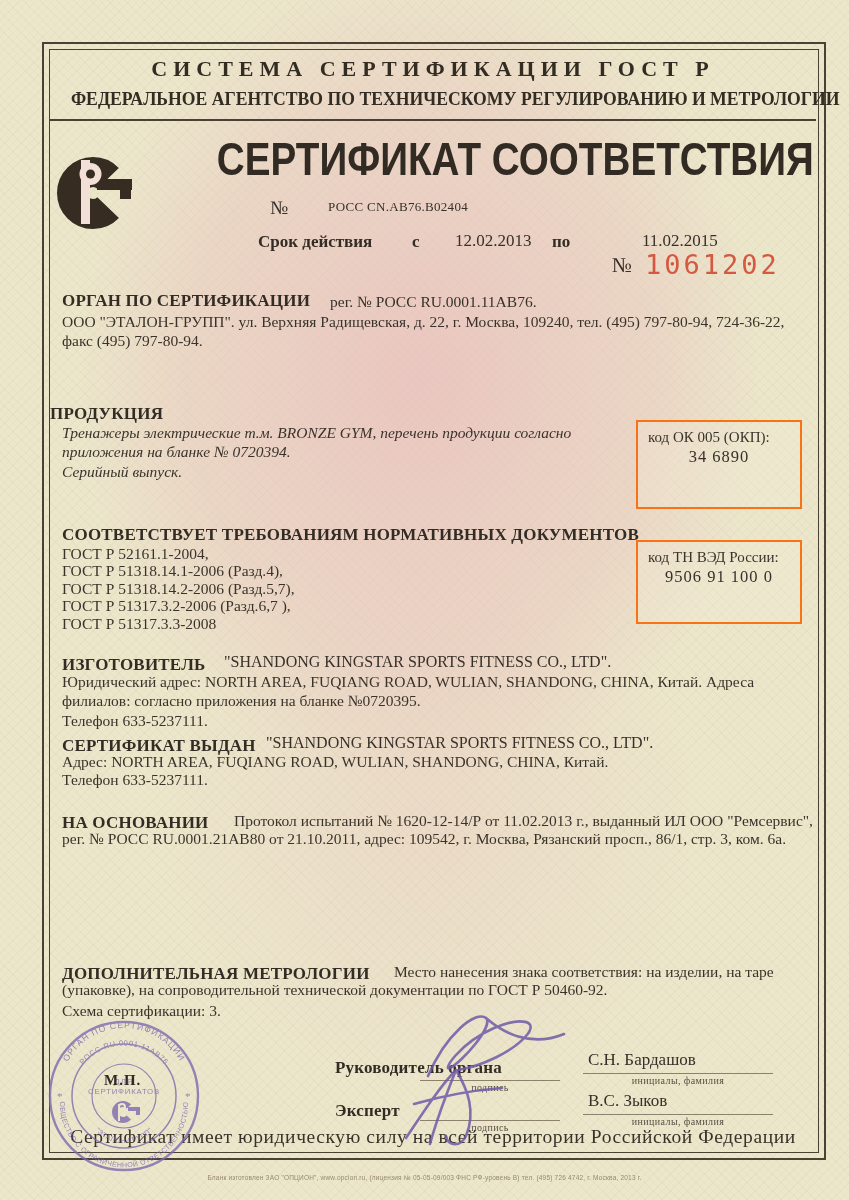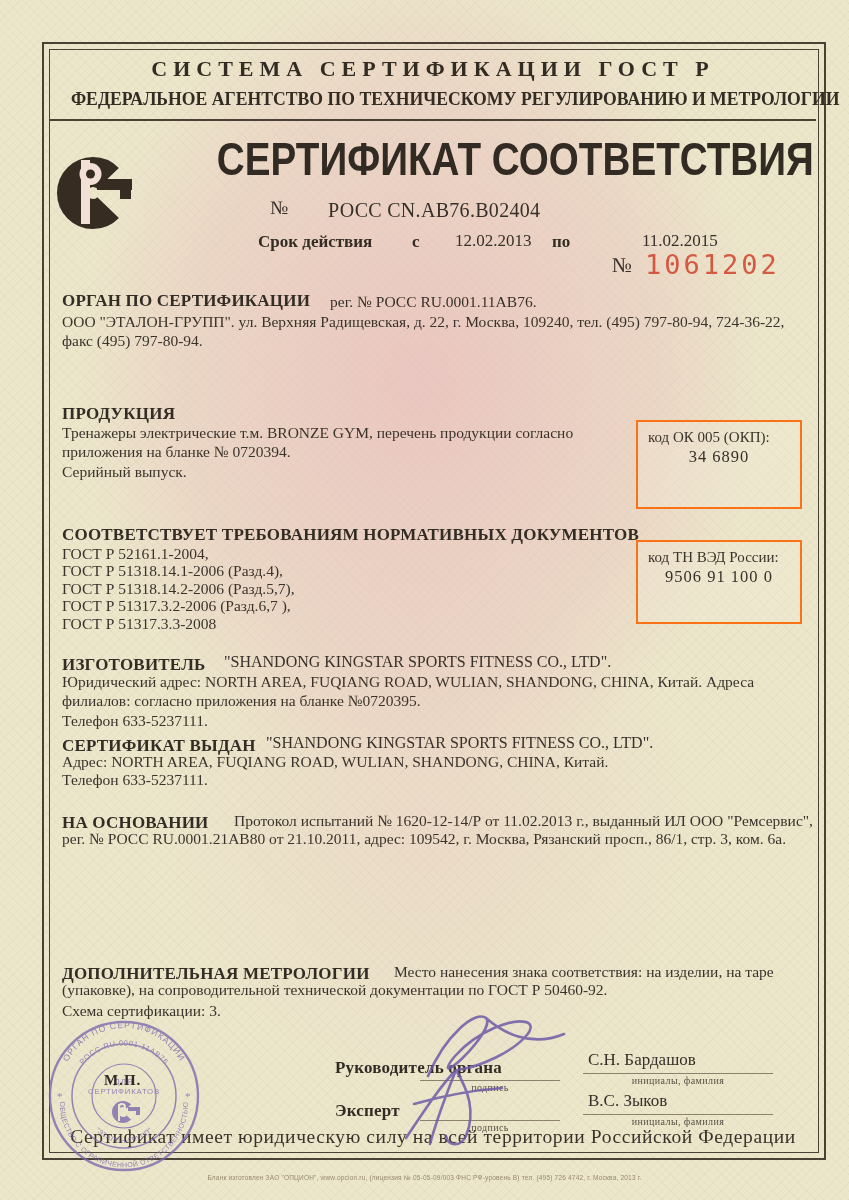"РОСС CN.АВ76.В02404" span.abs { font-size: 20px -> 13px }
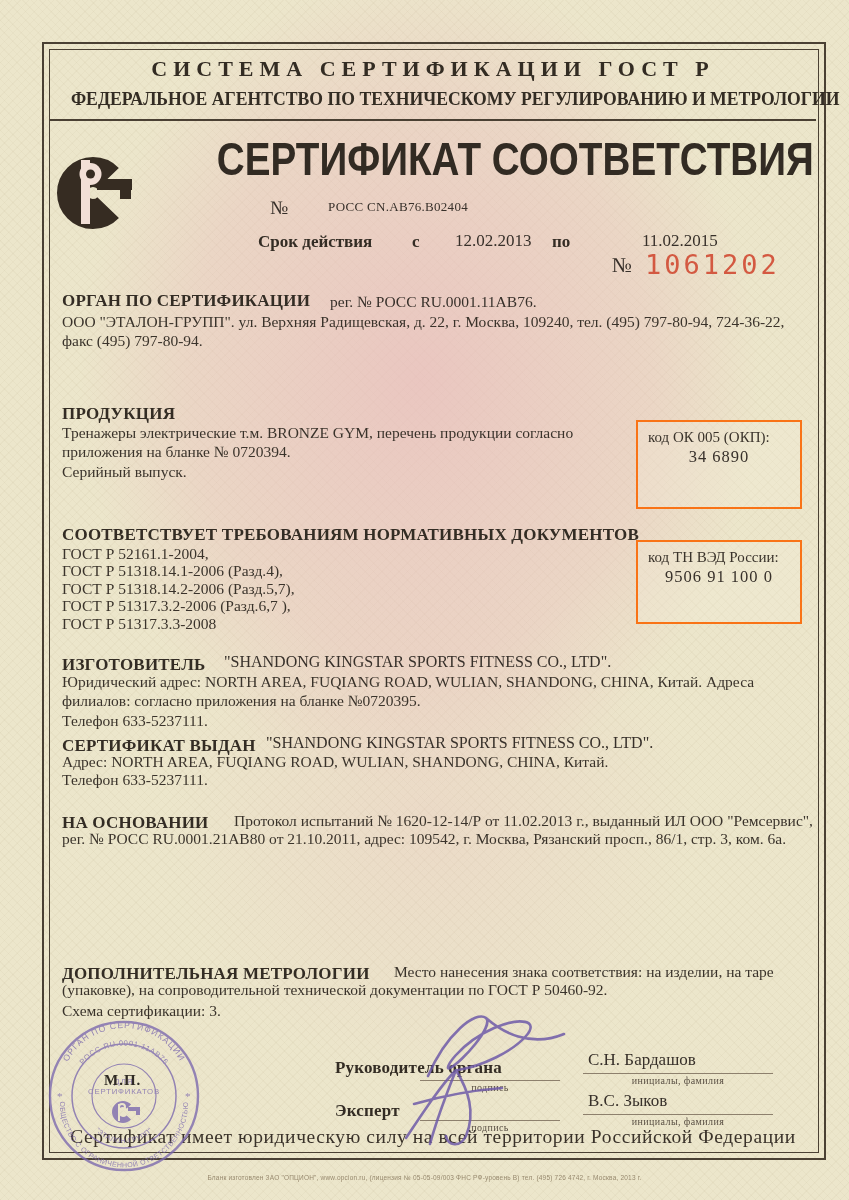"ПРОДУКЦИЯ" span.abs { left: 62px -> 50px }
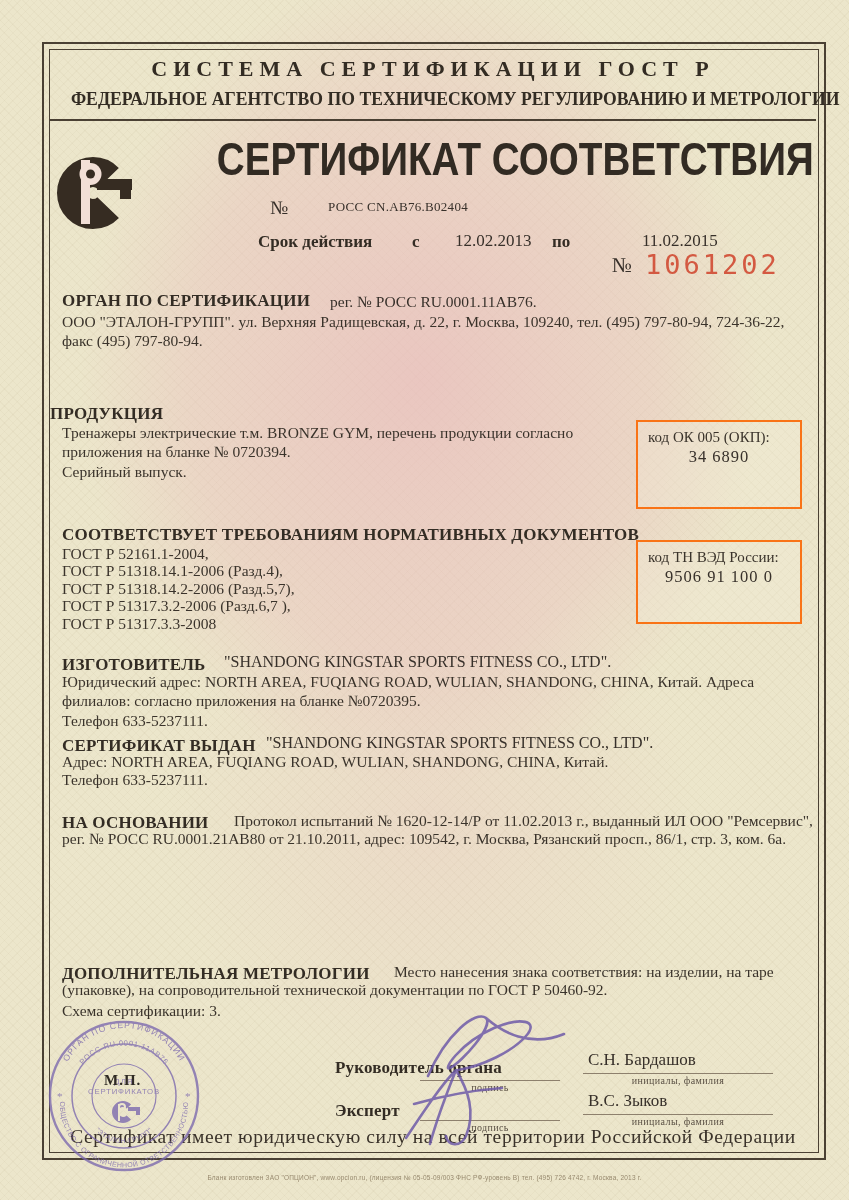"Тренажеры электрические т.м. BRONZE GYM," div.abs { font-style: none -> italic }
